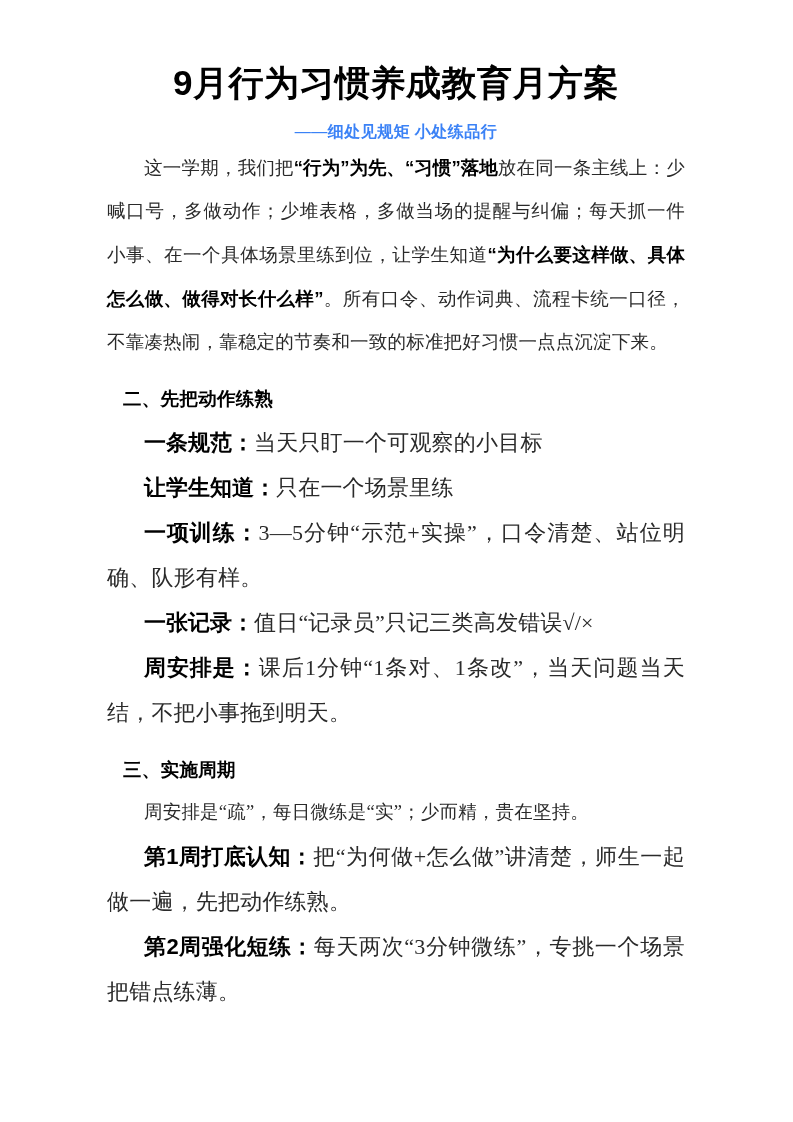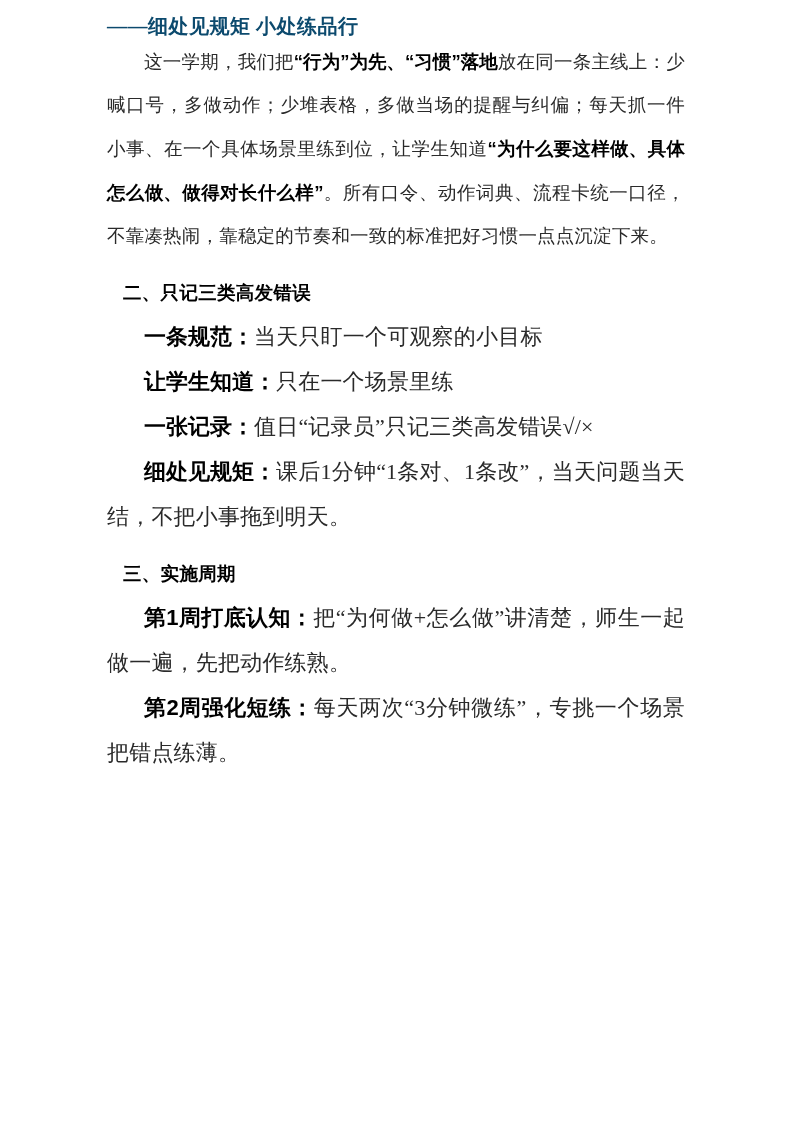"9月行为习惯养成教育月方案" h1.doc-title { html: none -> <h1>9月行为习惯养成教育月方案</h1> }
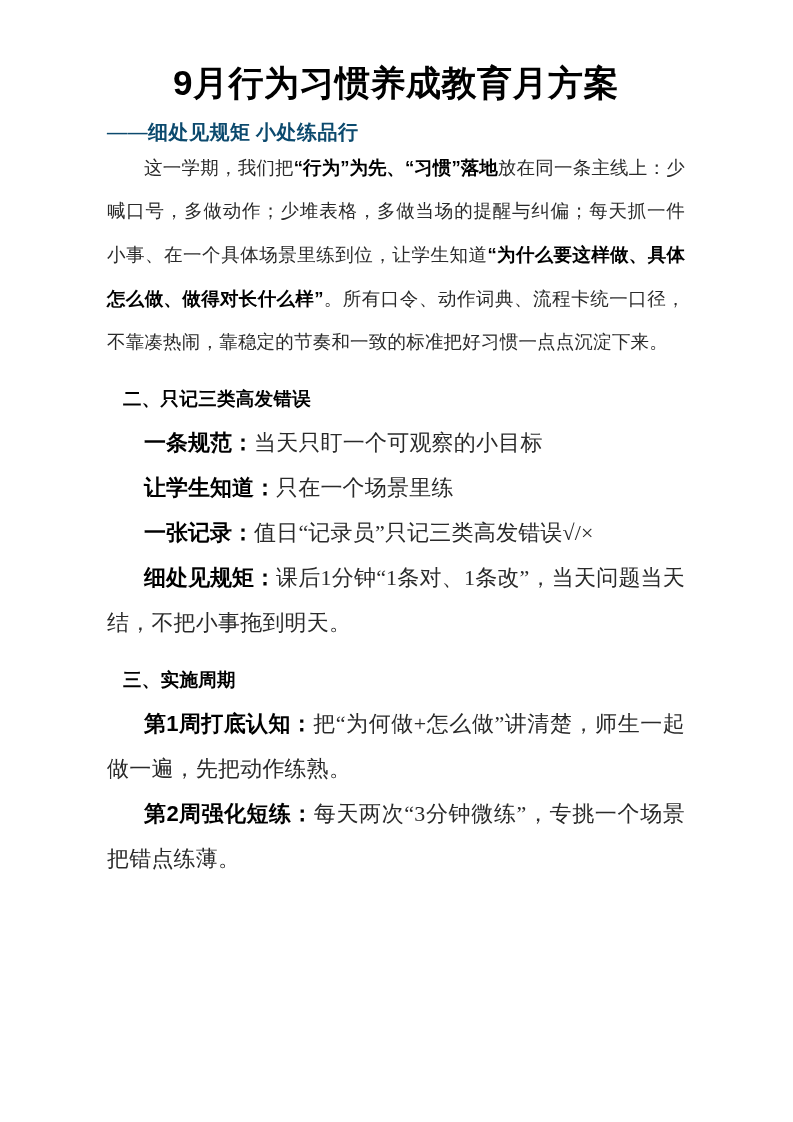"——细处见规矩 小处练品行" .doc-subtitle { color: #0c4a6e -> #3b82f6; font-size: 20px -> 16px; text-align: none -> center }
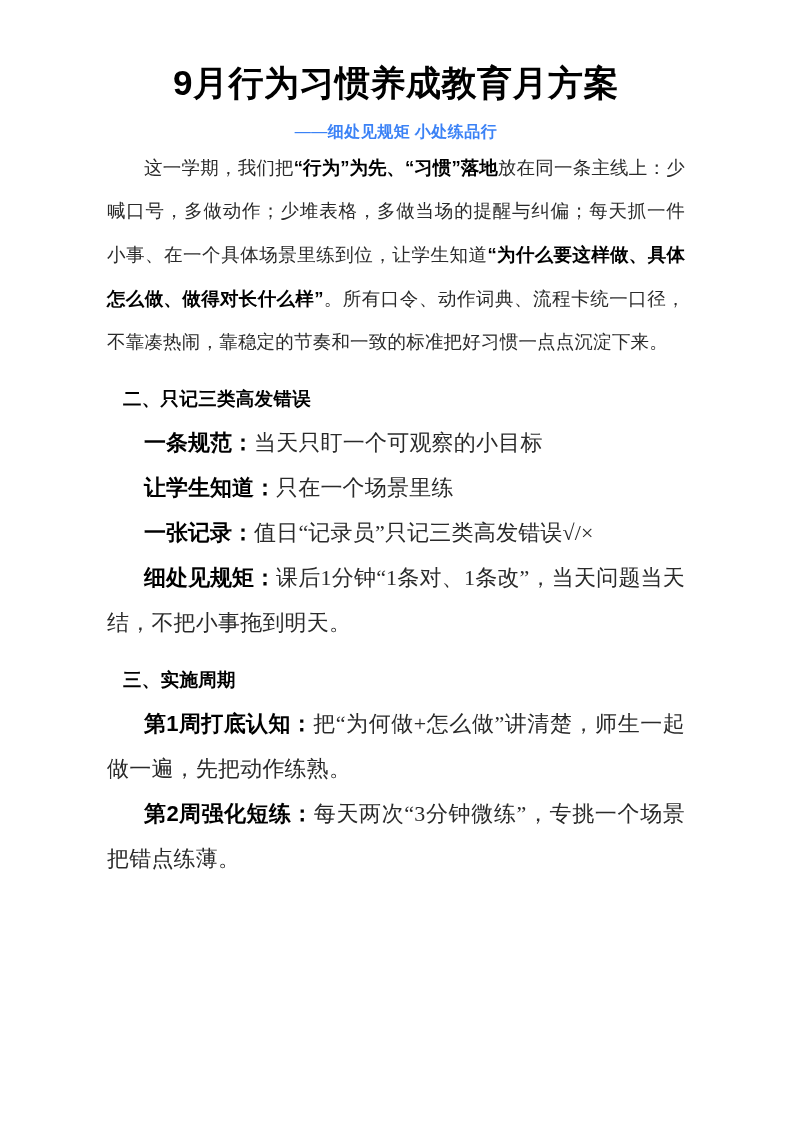"二、只记三类高发错误" h2.section-heading { text: 只记三类高发错误 -> 先把动作练熟 }
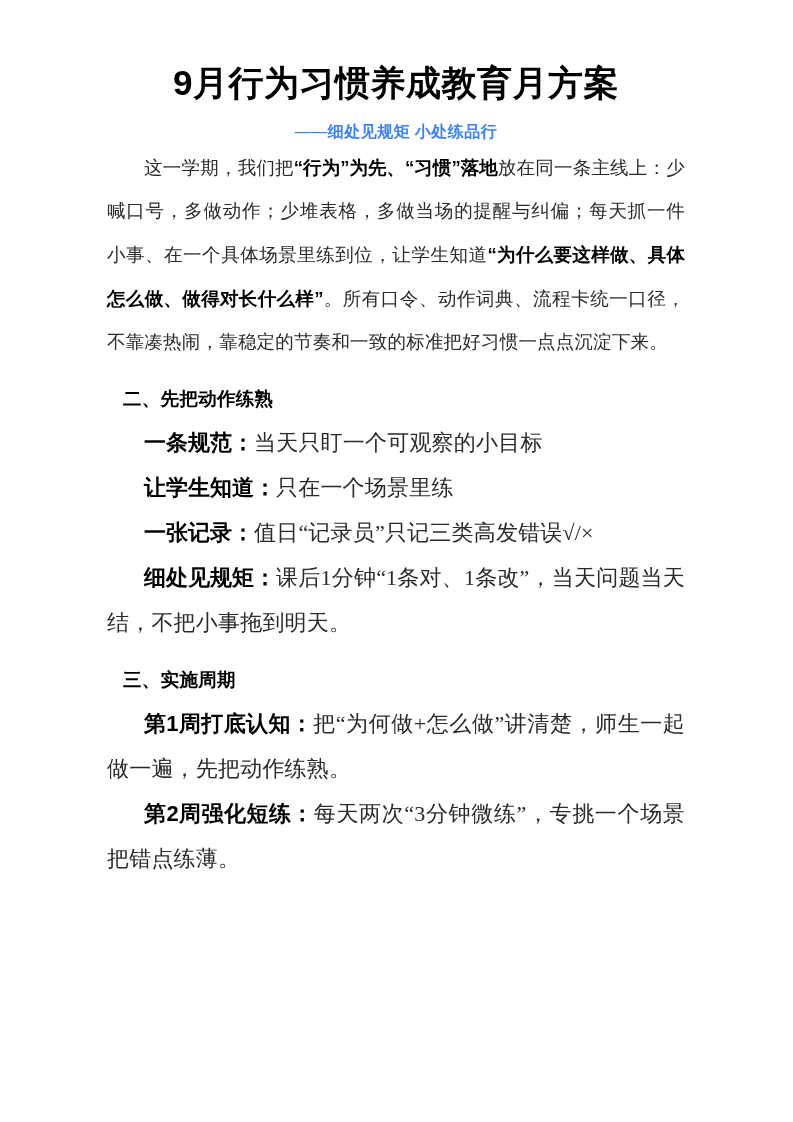"一项训练：3—5分钟“示范+实操”，口令清楚、站位明确、队形有样。" p.item-para { html: none -> <p><span>一项训练：</span><span>3—5分钟“示范+实操”，口令清楚、站位明确、队形有样。</span></p> }
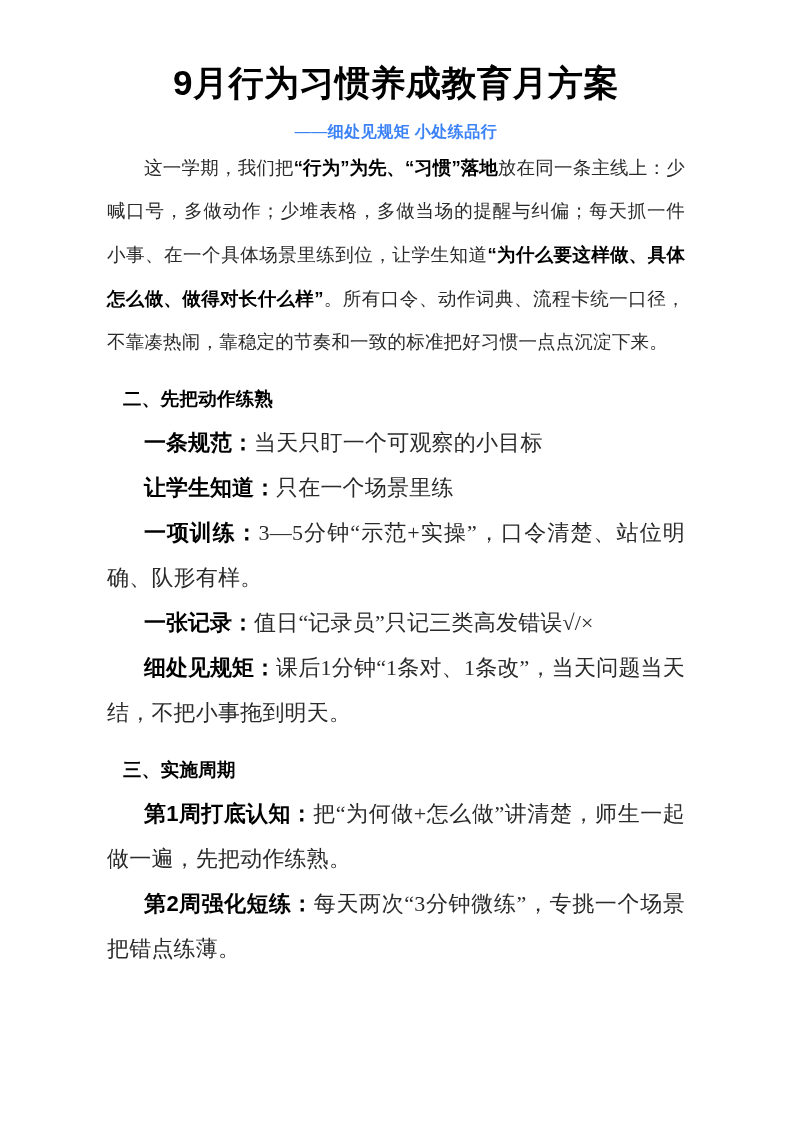"细处见规矩：" span.item-label { text: 细处见规矩 -> 周安排是 }
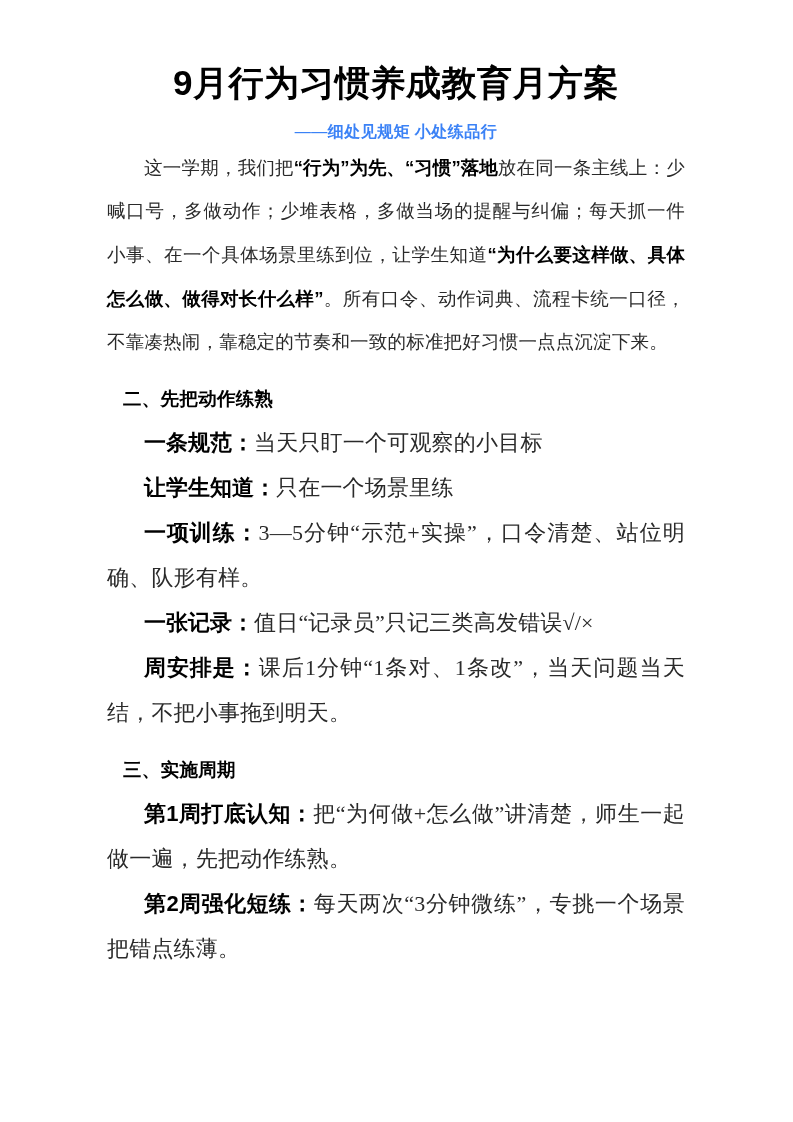"周安排是“疏”，每日微练是“实”；少而精，贵在坚持。" p.para { html: none -> <p>周安排是“疏”，每日微练是“实”；少而精，贵在坚持。</p> }
